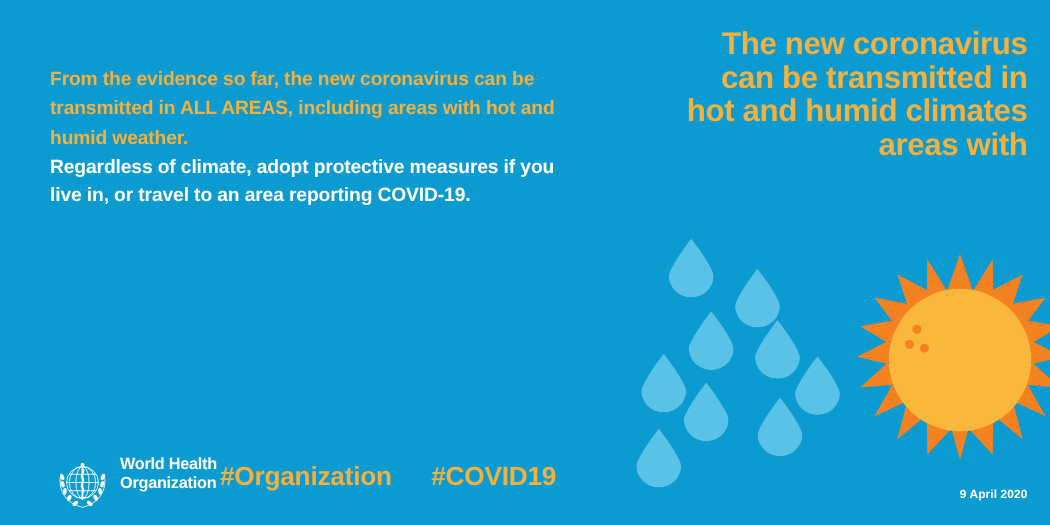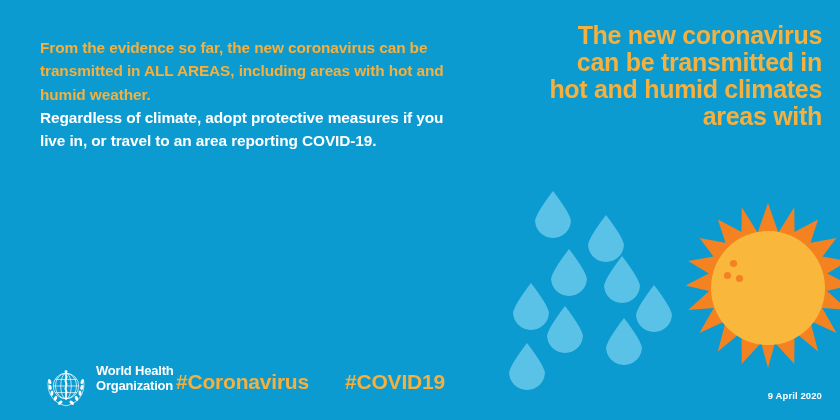"From the evidence so far," #body-copy { top: 36px -> 52px }
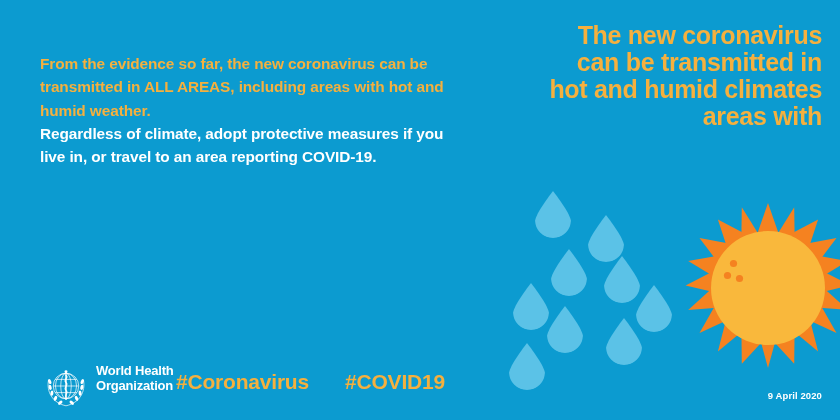"#Coronavirus" div.hashtags { text: Coronavirus -> Organization }
